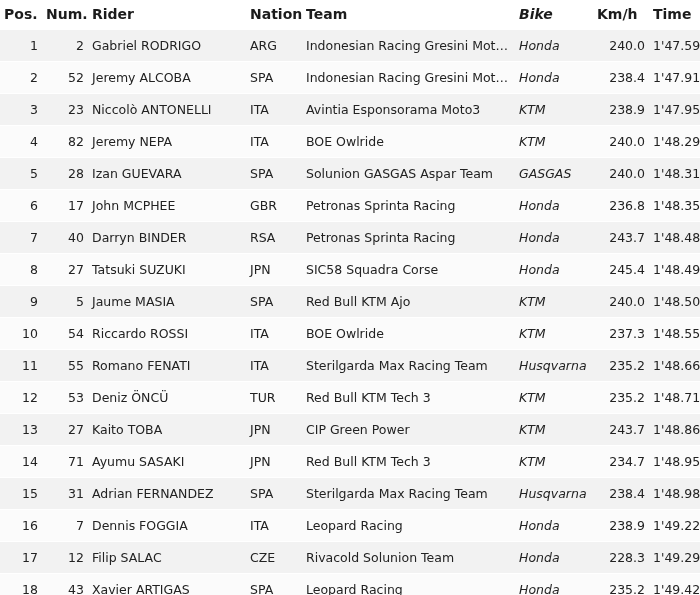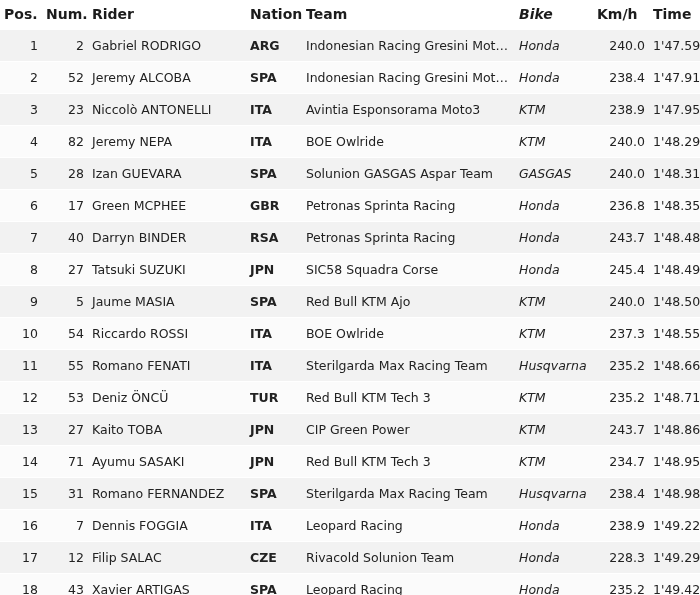"ARG" .c-nat { font-weight: bold -> none }
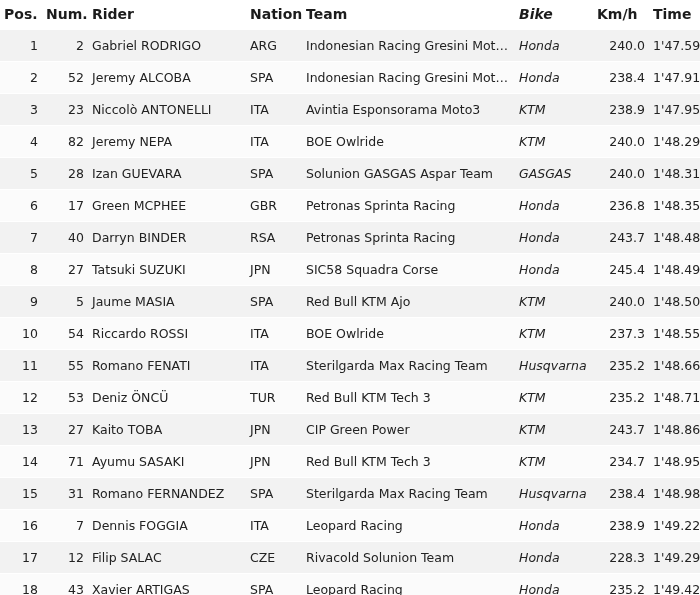"Green MCPHEE" td.c-rider { text: Green -> John }
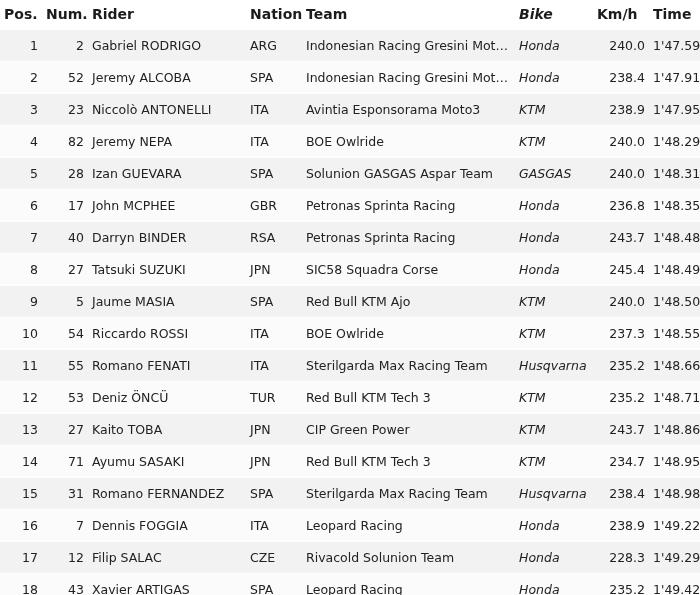"Romano FERNANDEZ" td.c-rider { text: Romano -> Adrian }
